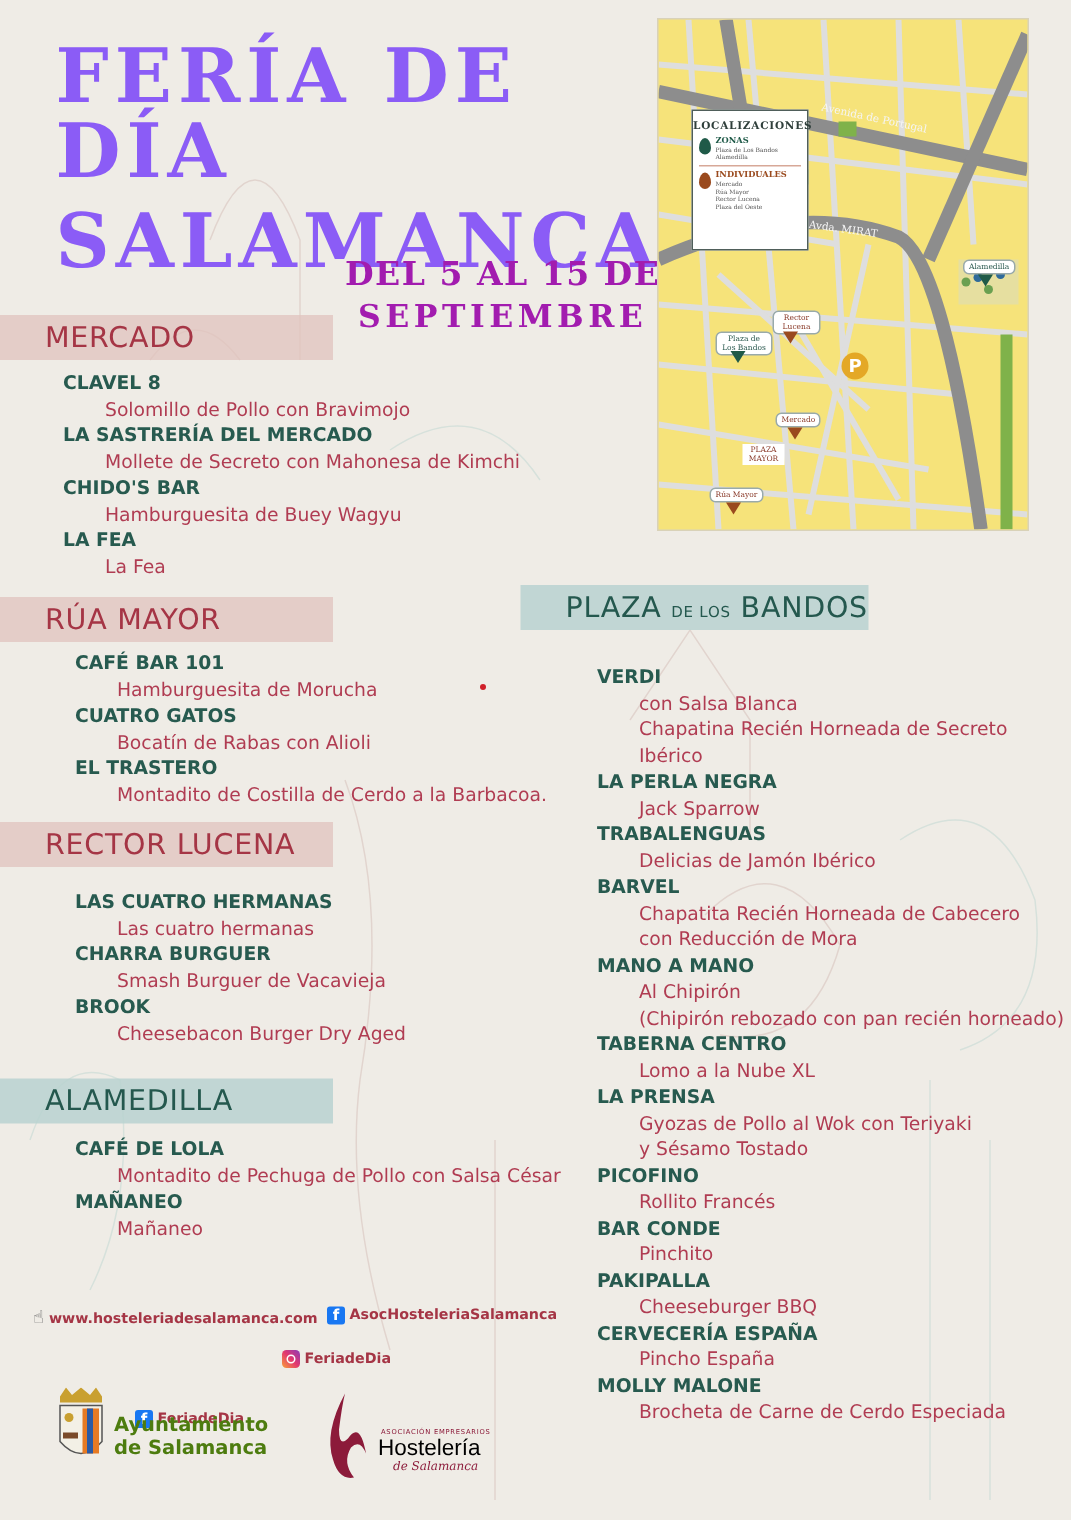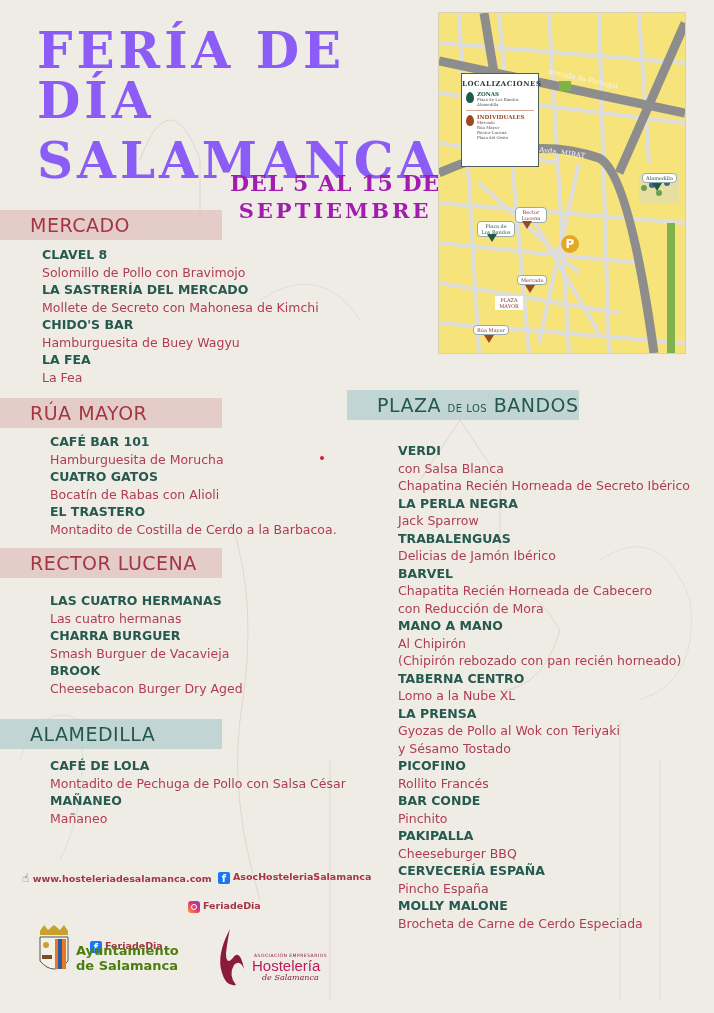"Solomillo de Pollo con Bravimojo" .list .d { margin-left: none -> 28px }
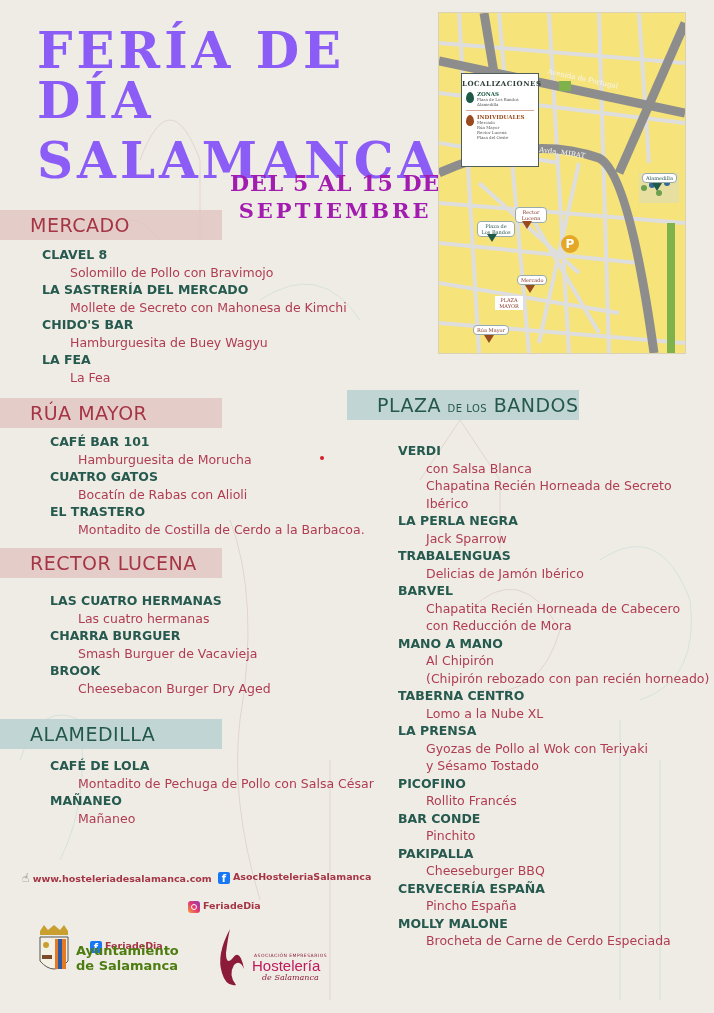"Hostelería" div { color: #be185d -> #000000 }
